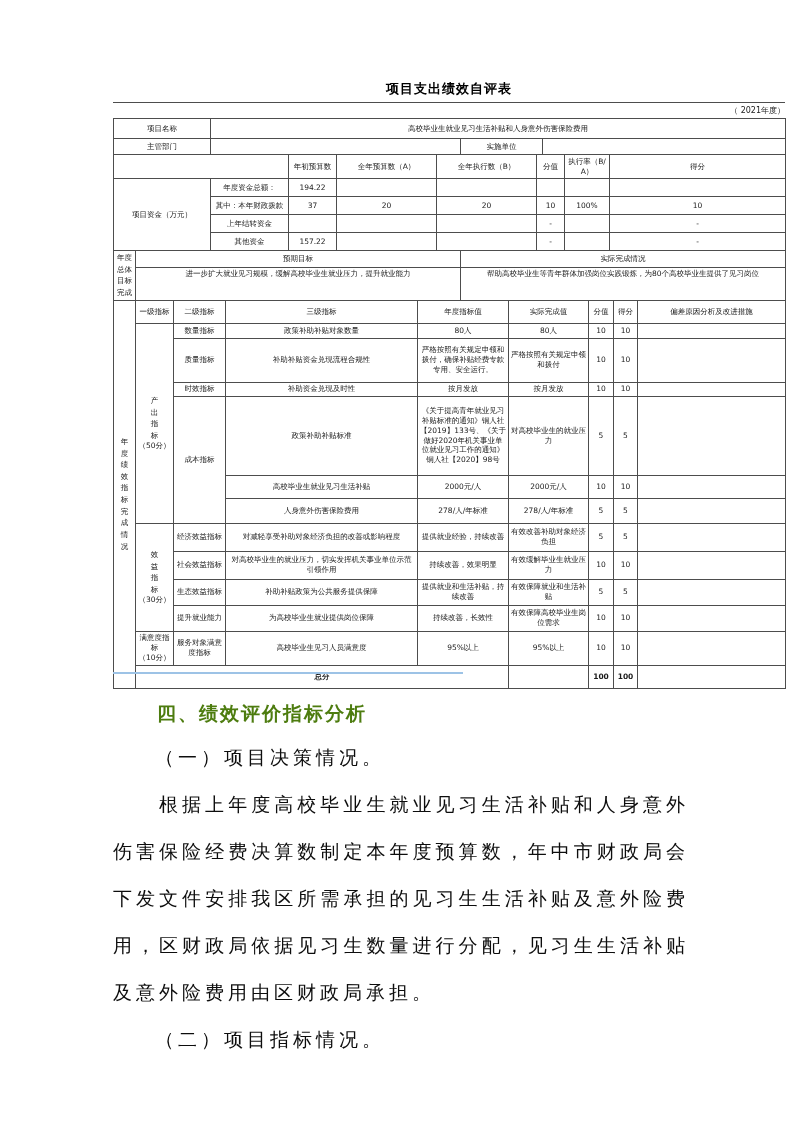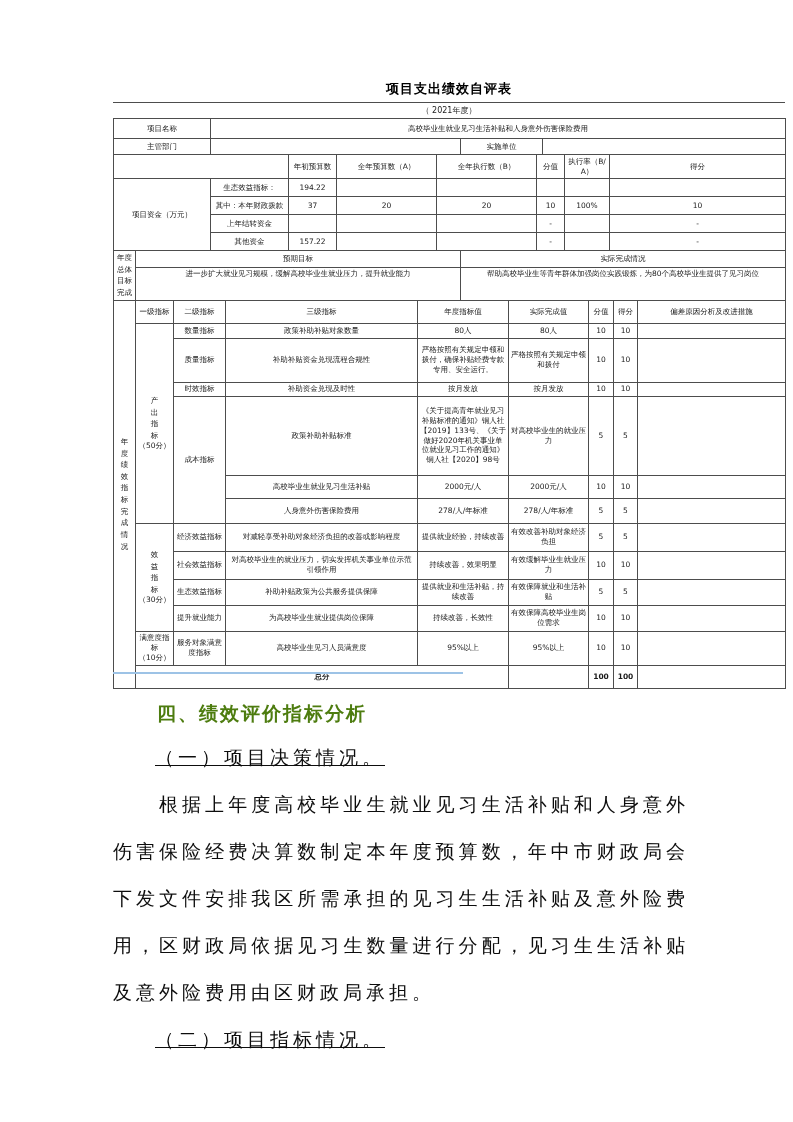"（ 2021年度）" .year-row { text-align: center -> right }
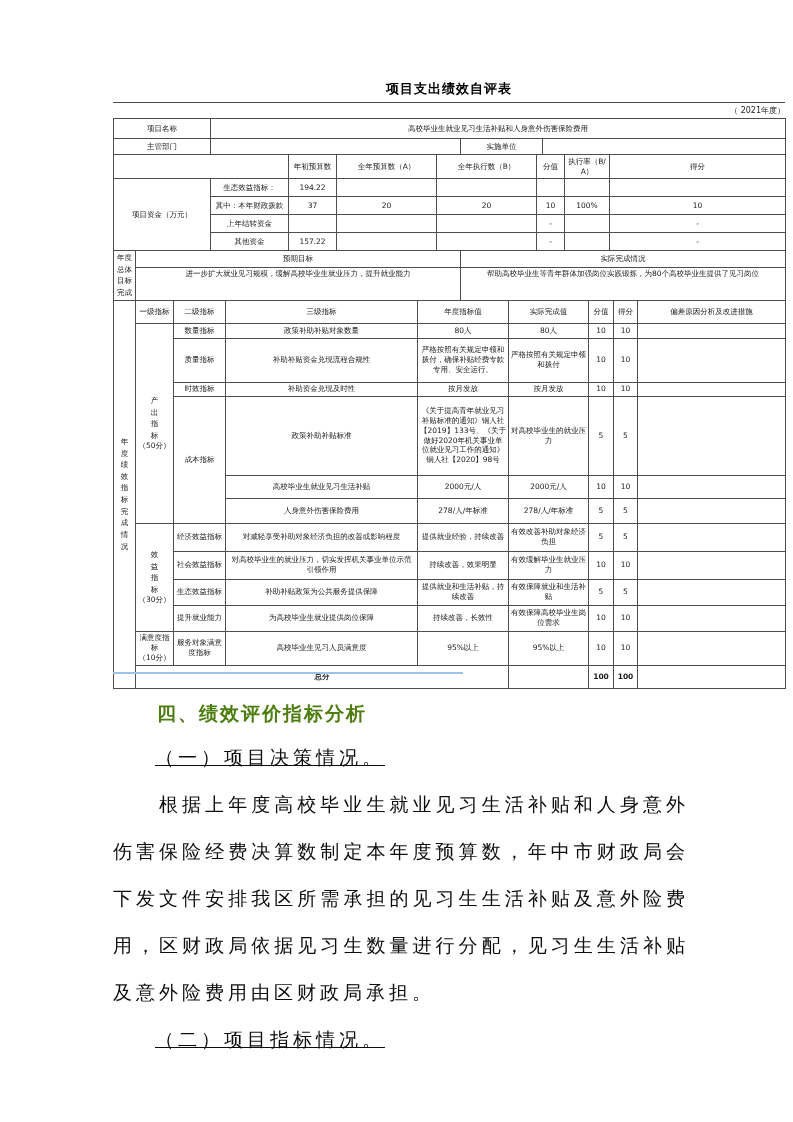"生态效益指标：" td.tl { text: 生态效益指标 -> 年度资金总额 }
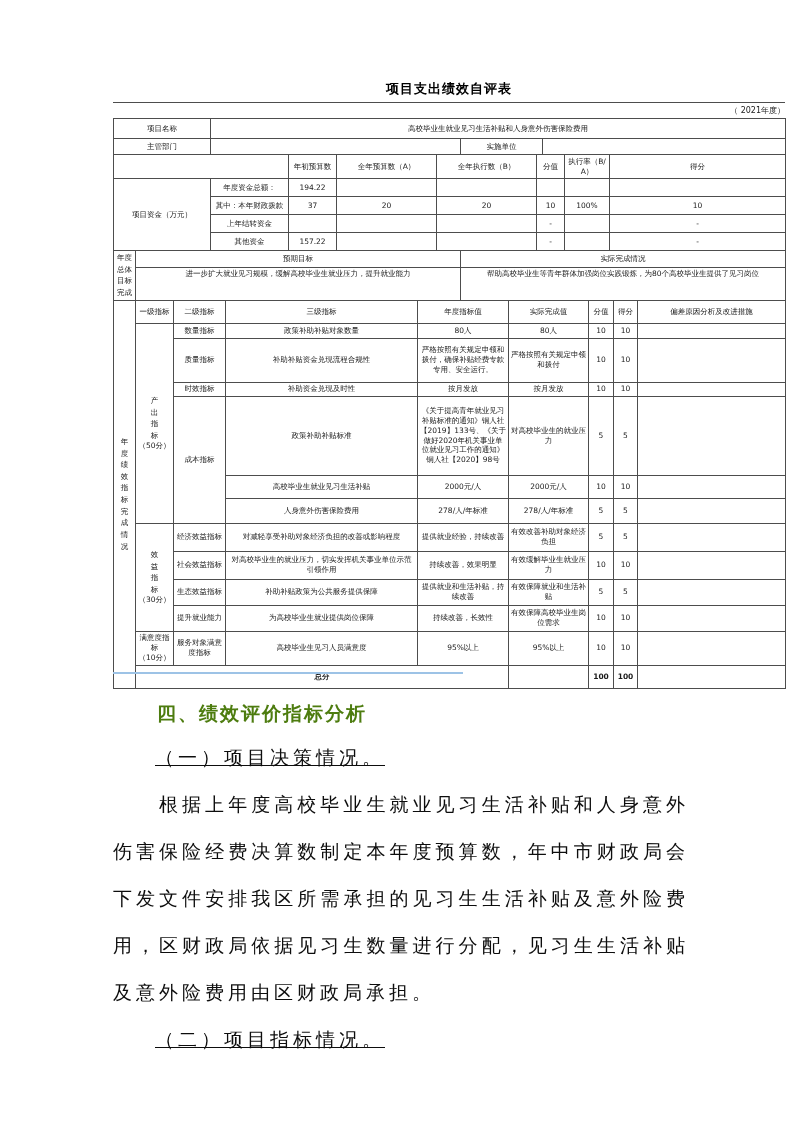"（一）项目决策情况。" .sub-item { text-decoration: underline -> none }
